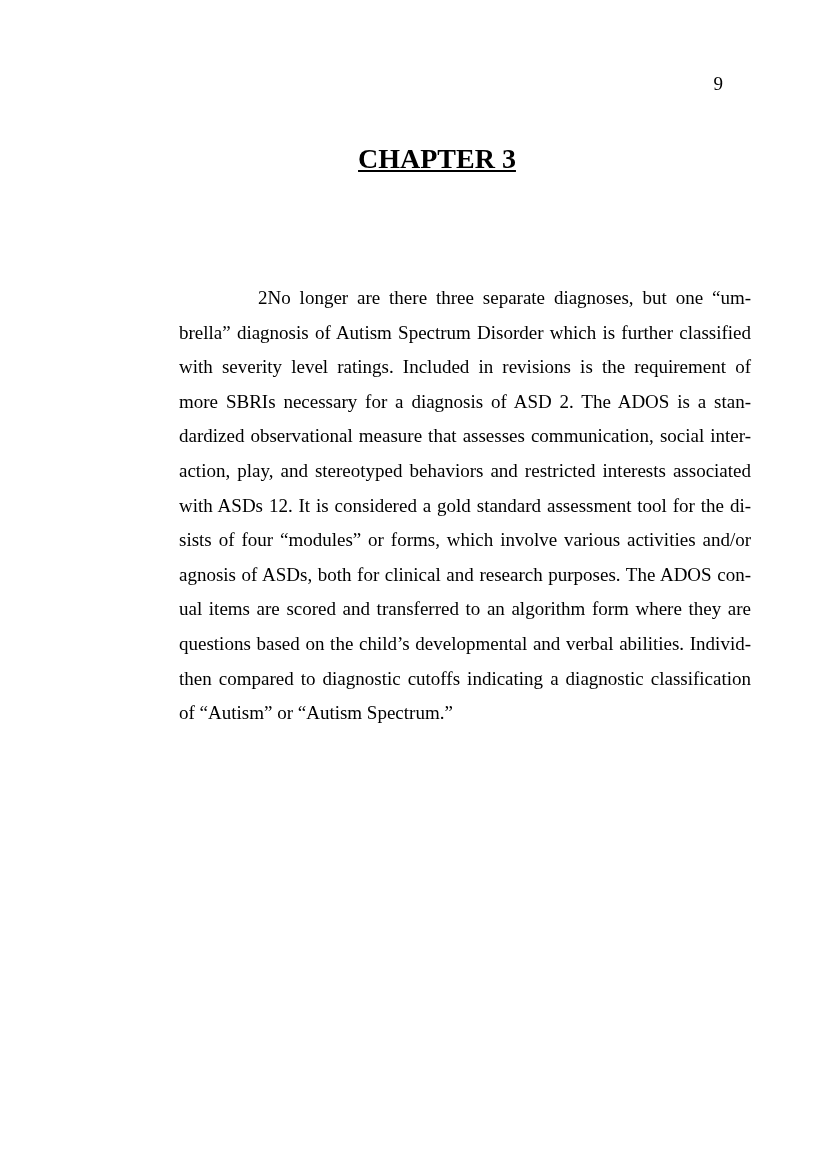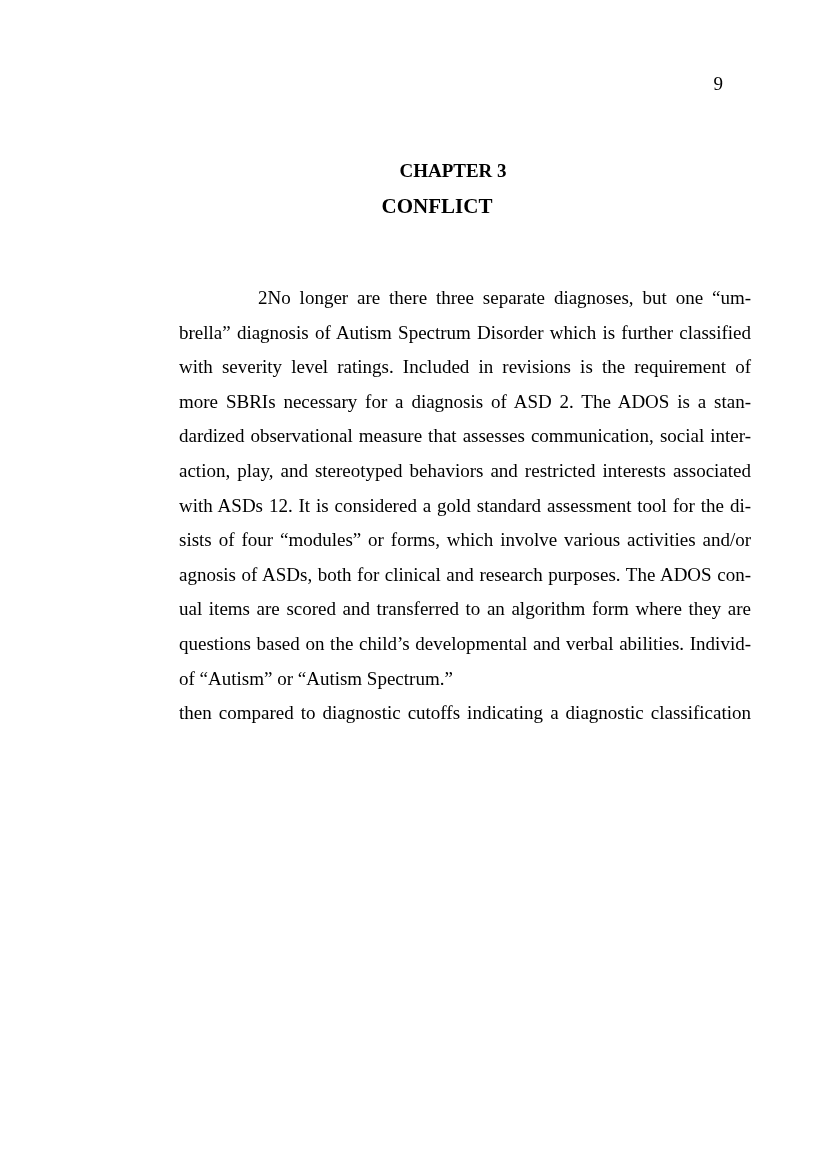"CHAPTER 3" .chapter-title { font-size: 19px -> 28px; margin: 16px -> 0; text-decoration: none -> underline }
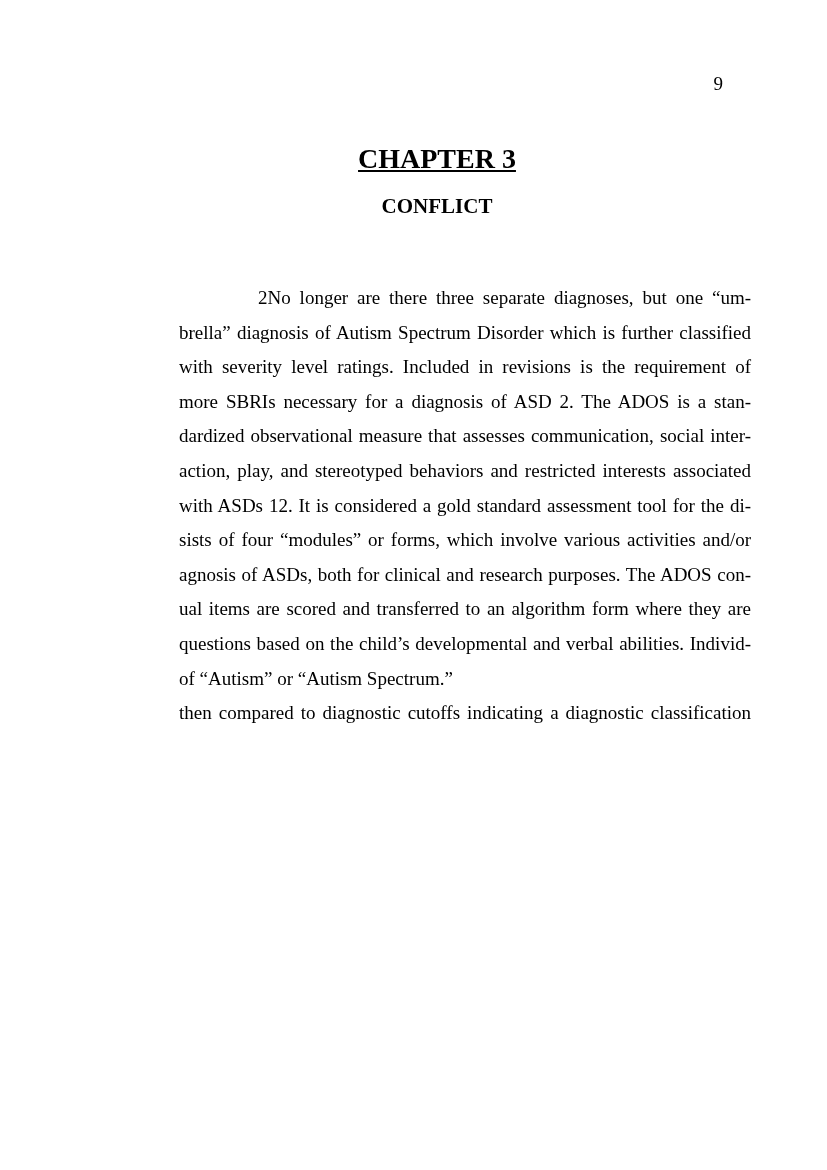"CONFLICT" h2.chapter-subtitle { html: <h2>CONFLICT</h2> -> none }
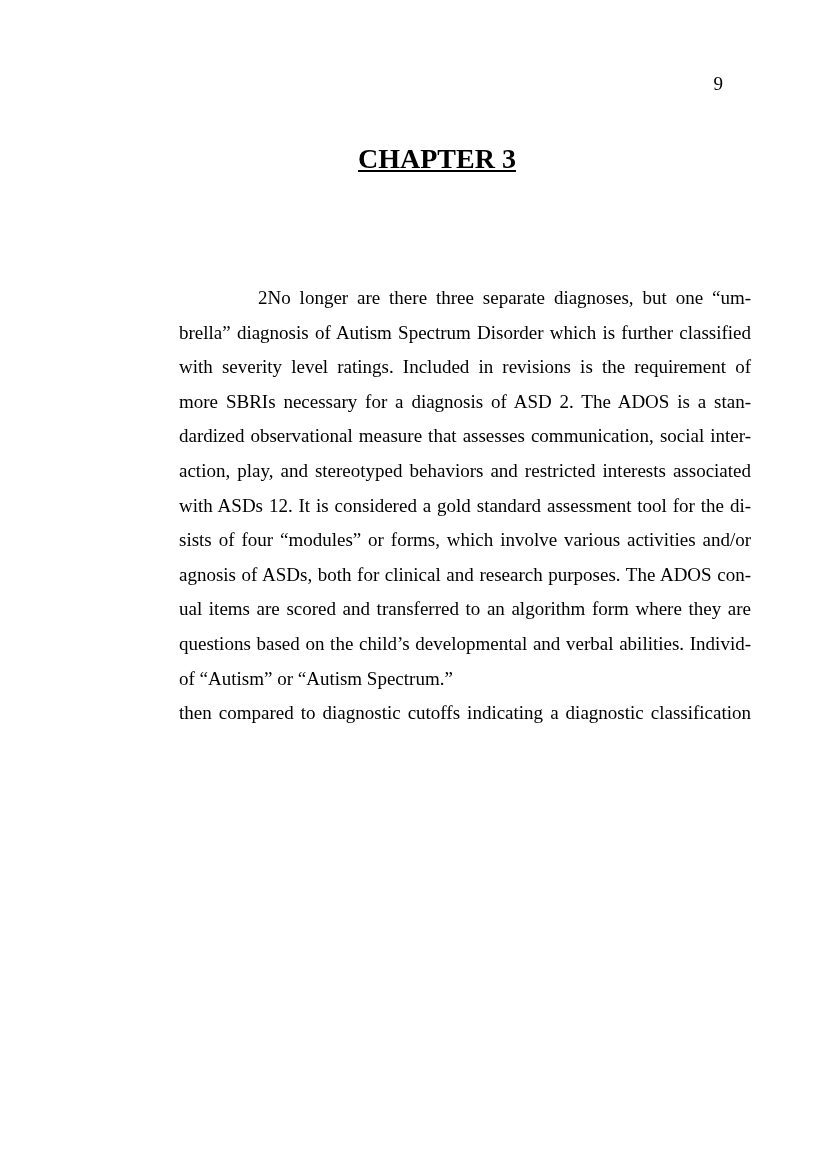"of “Autism” or “Autism Spectrum.”" div.line { order: before "then compared to diagnostic cutoffs" -> after "then compared to diagnostic cutoffs" }
